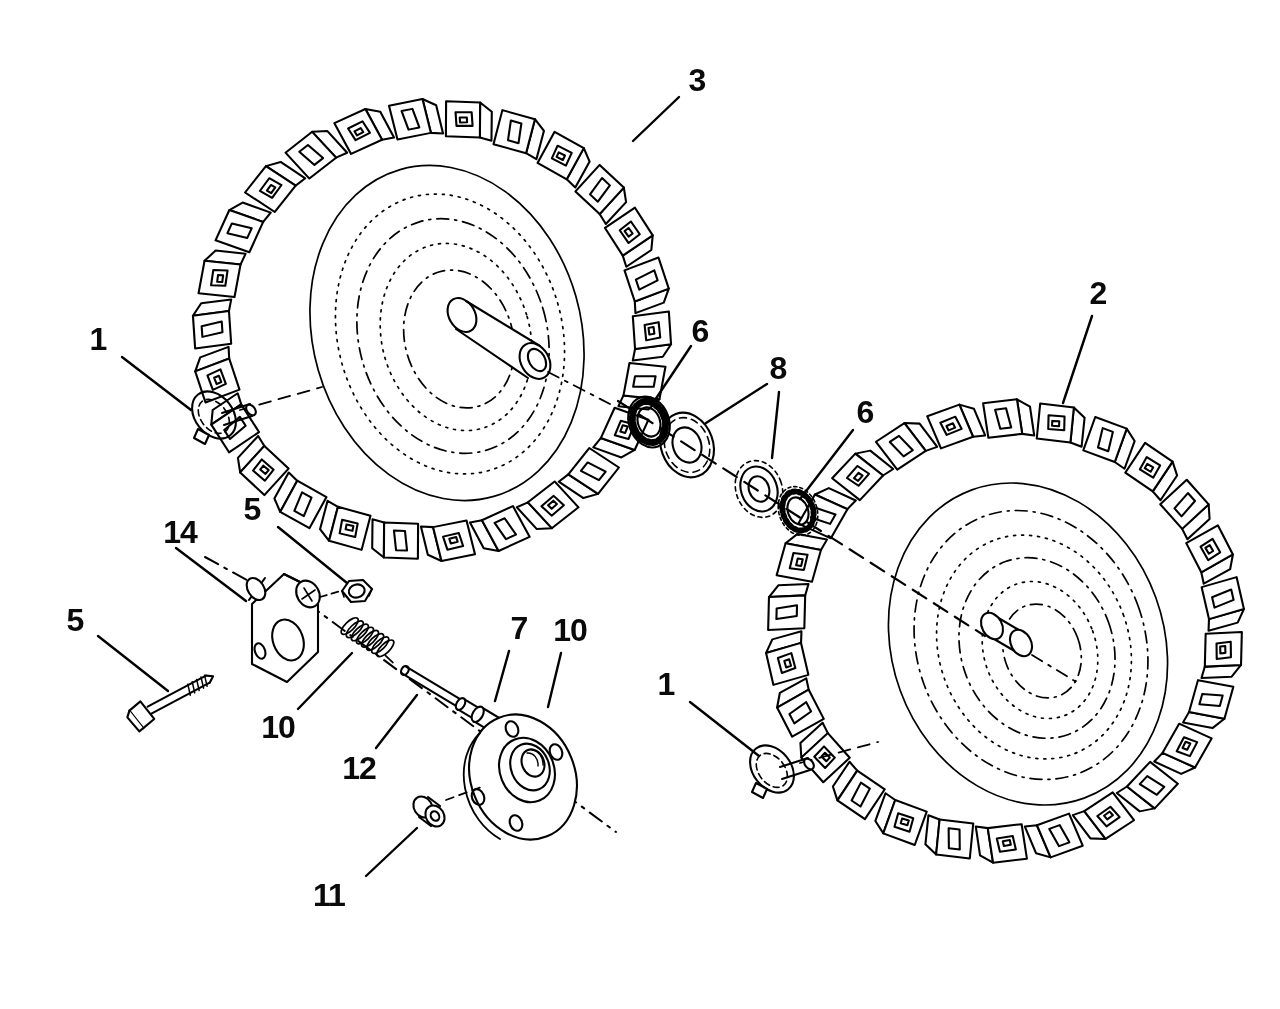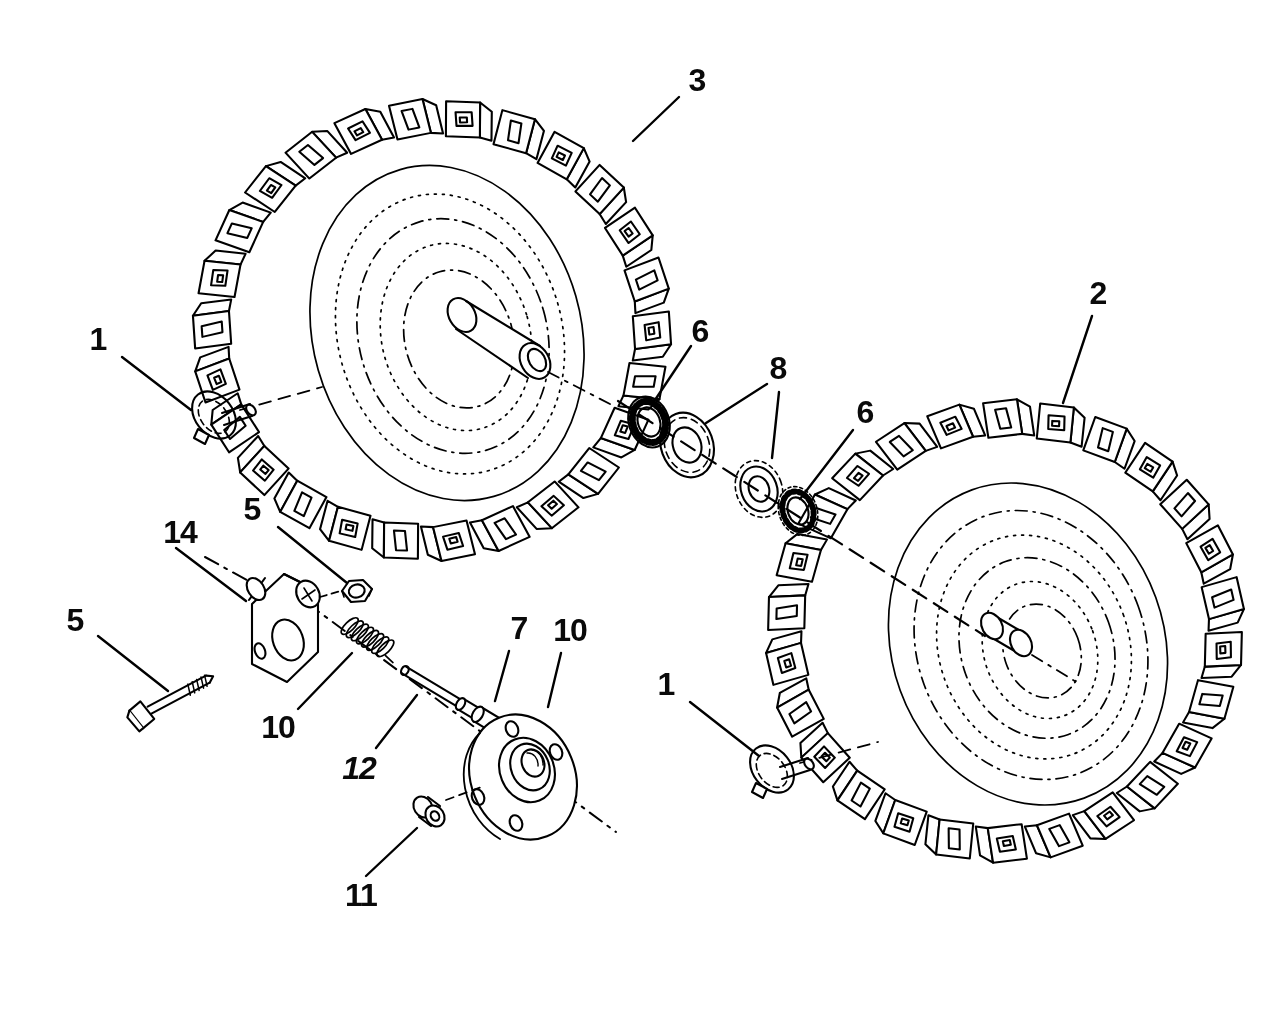"12" div.callout { font-style: italic -> none }
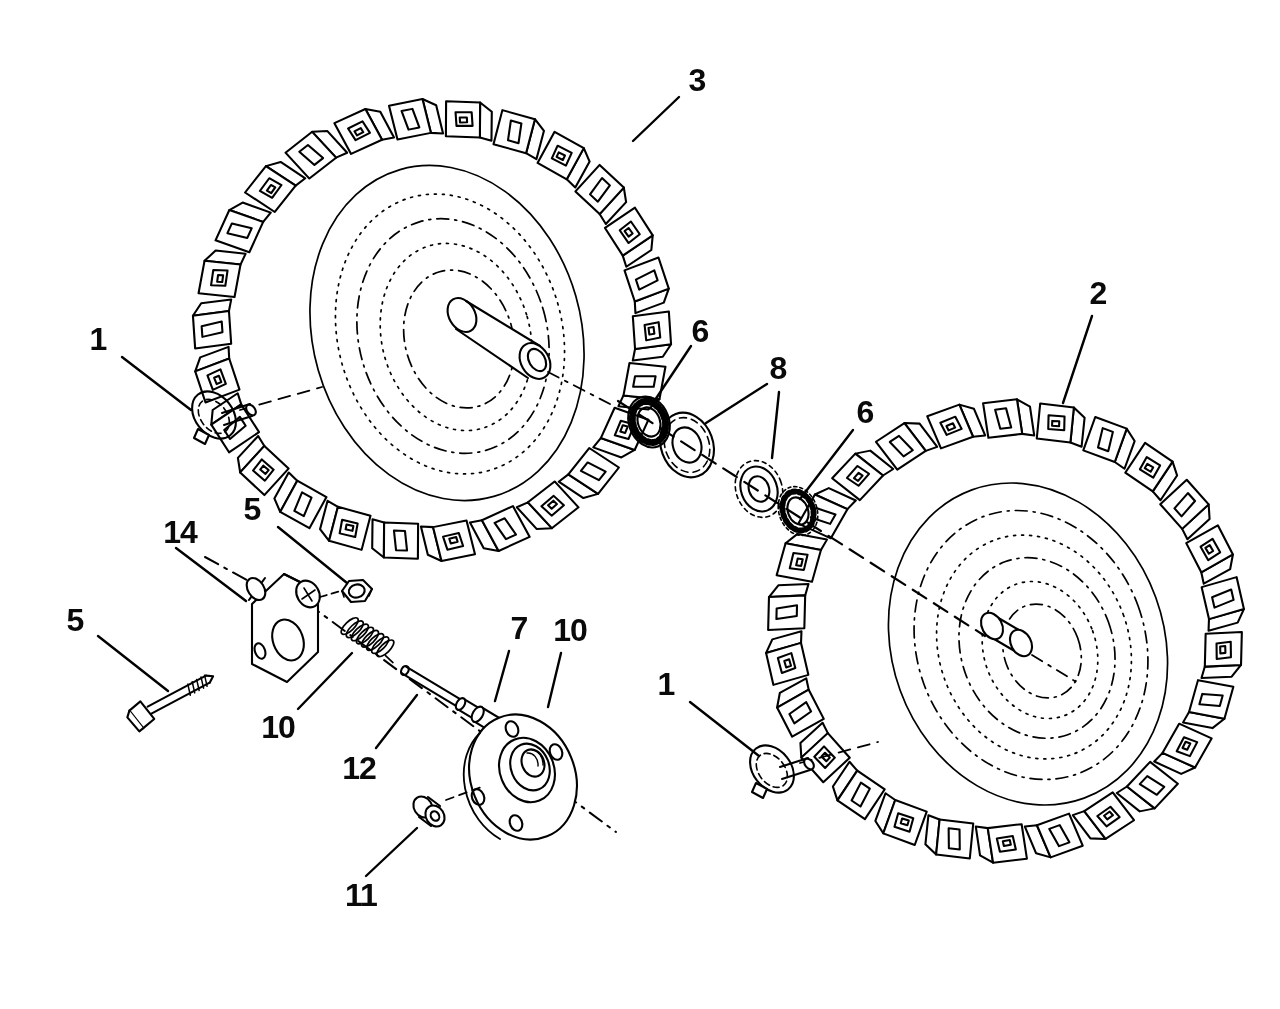"11" div.callout { left: 361px -> 329px }
